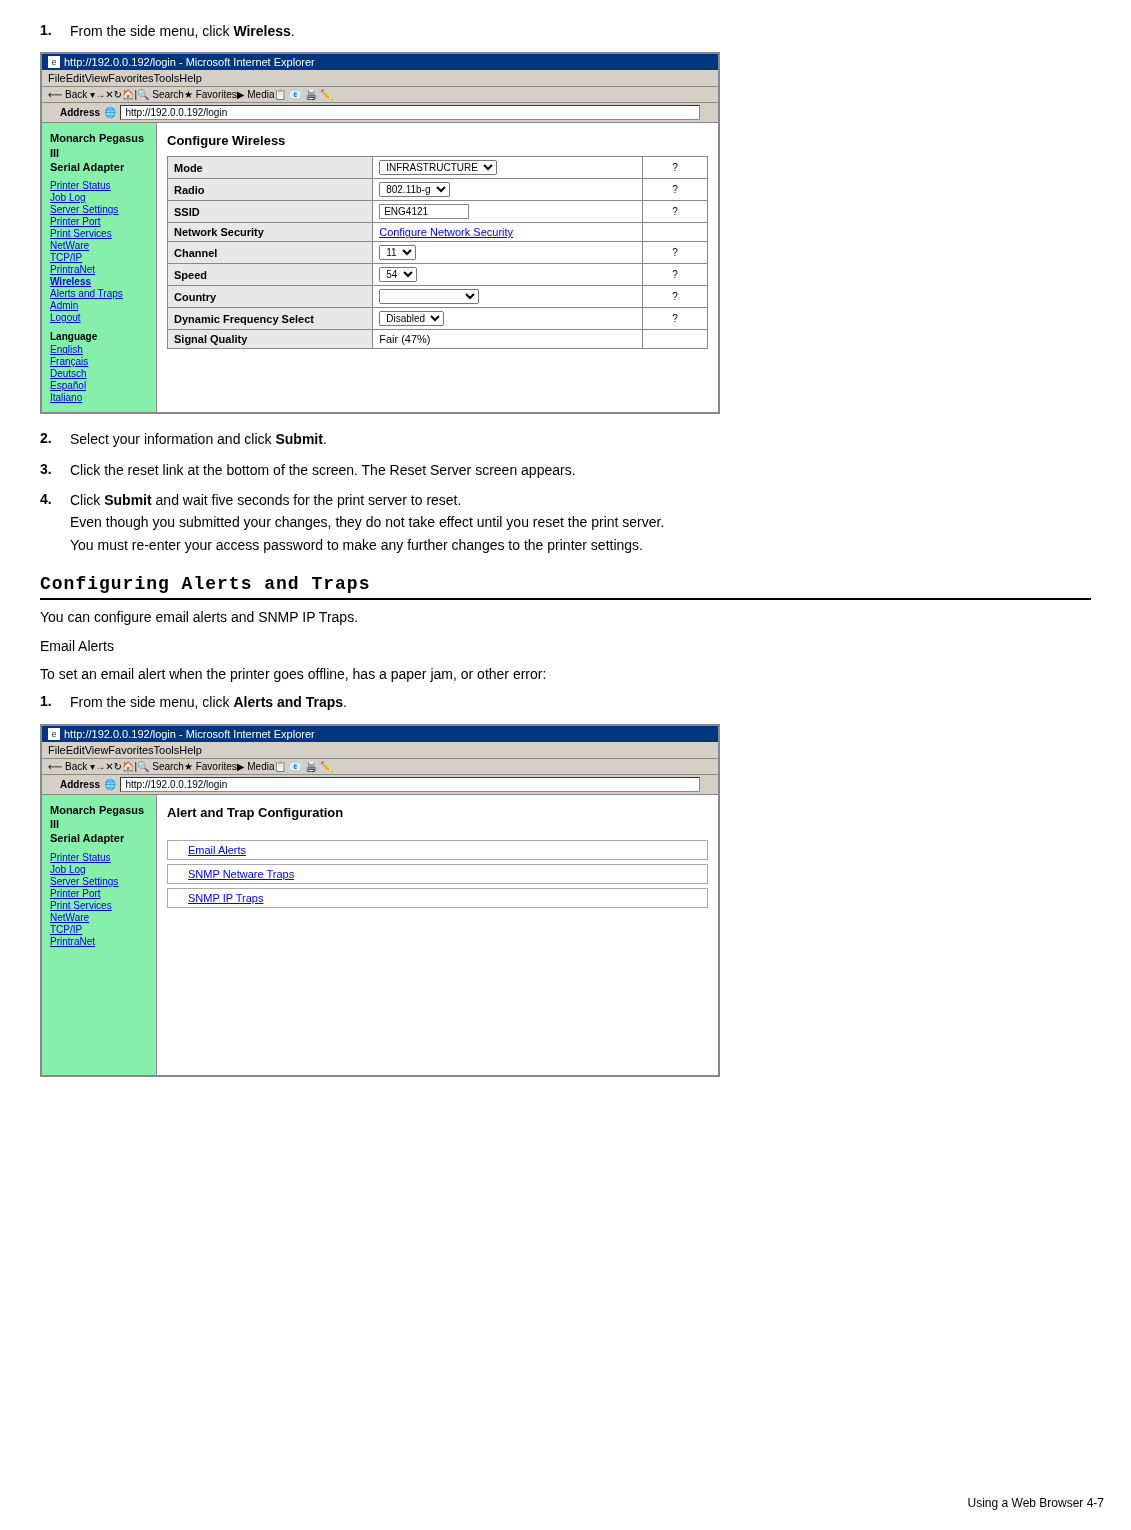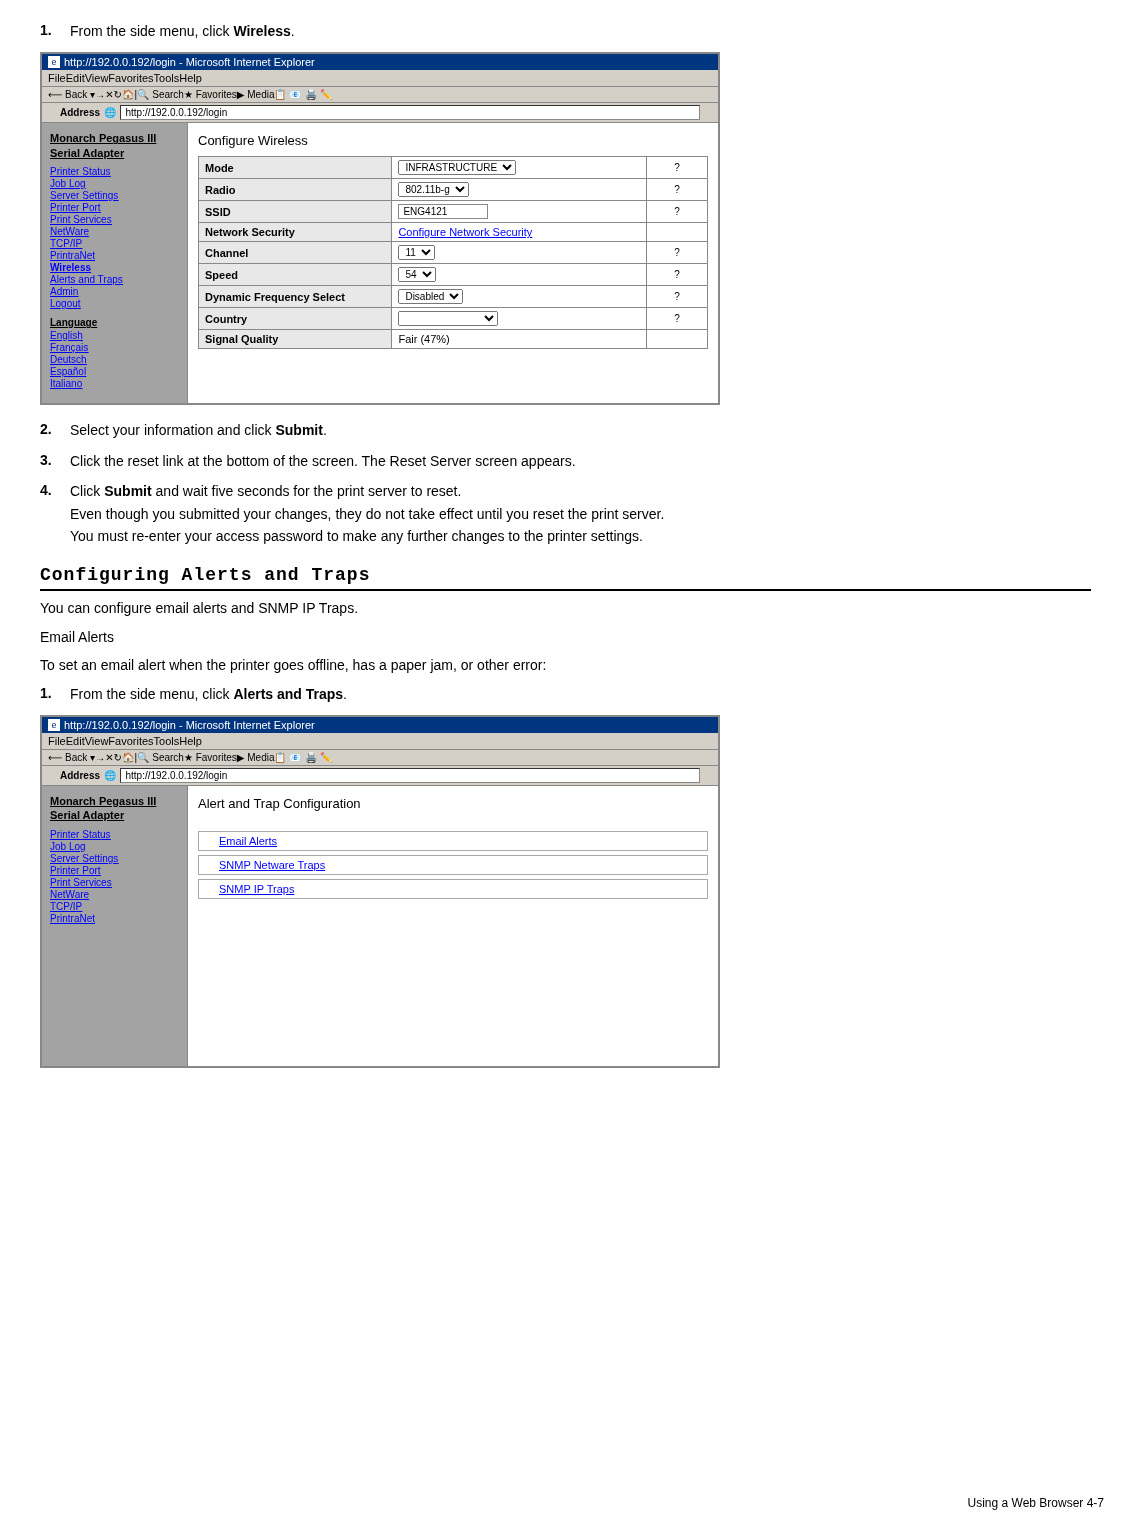"Monarch Pegasus III" .sidebar-nav { background: #a3a3a3 -> #86efac; text-decoration: underline -> none; width: 146px -> 115px }
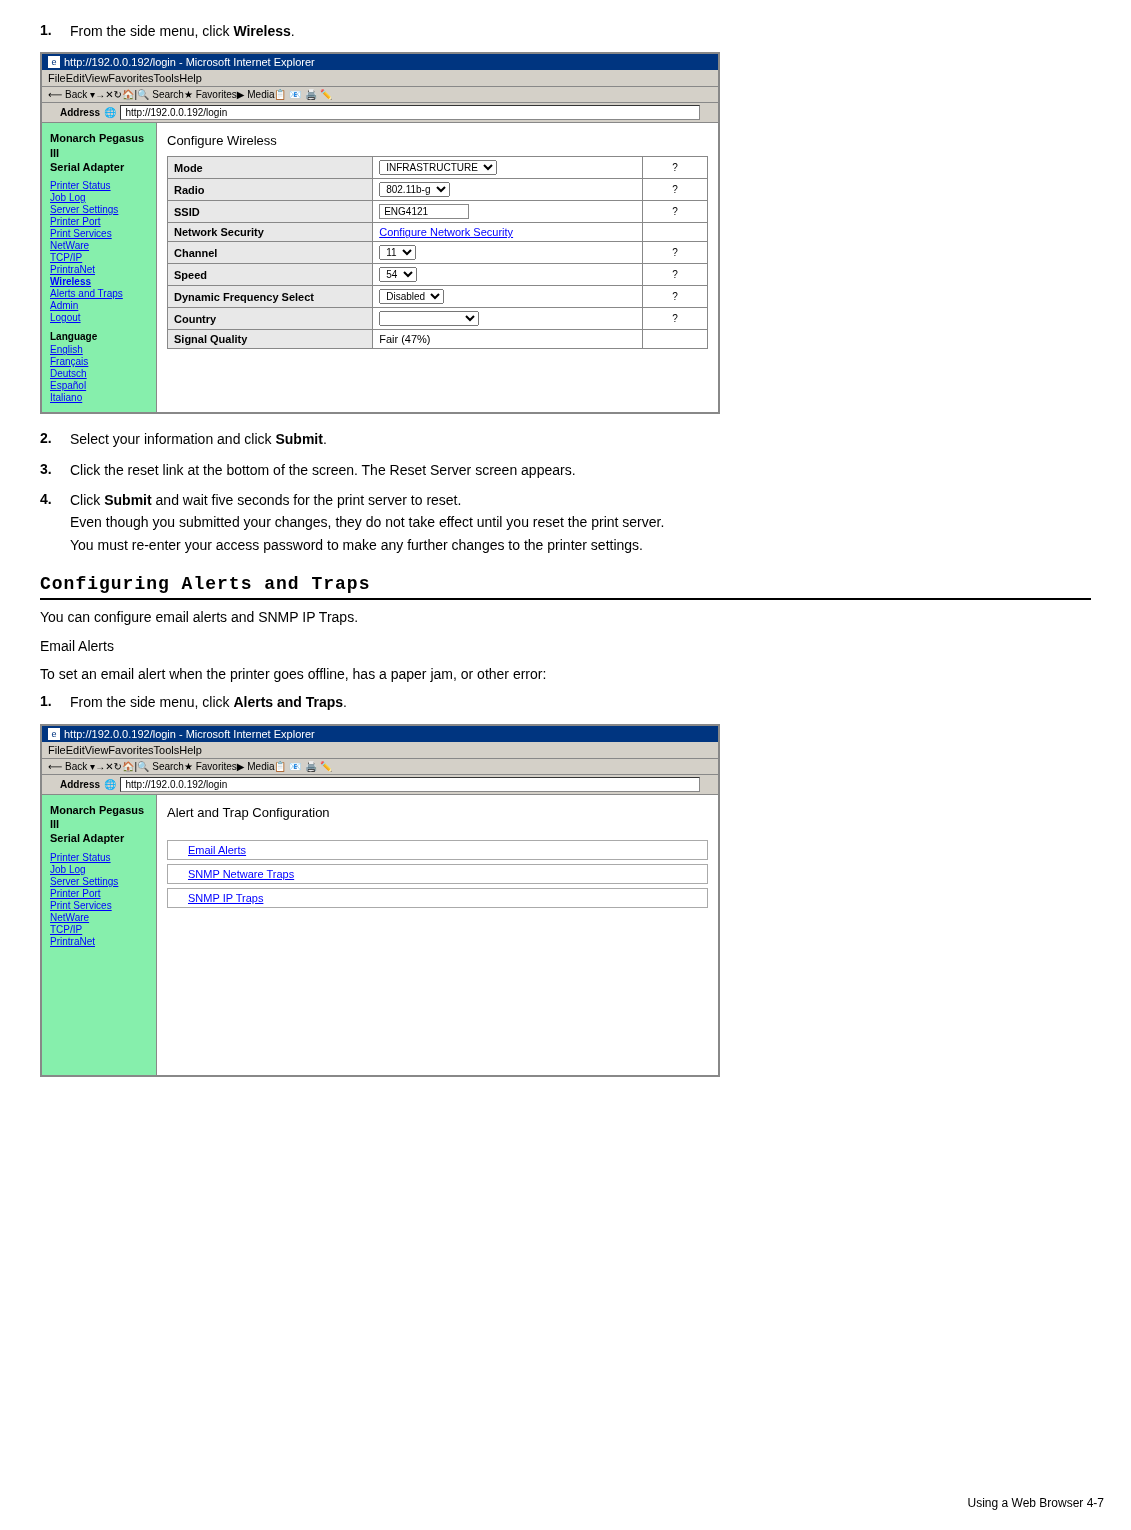"Configure Wireless" .main-content h2 { font-weight: normal -> bold }
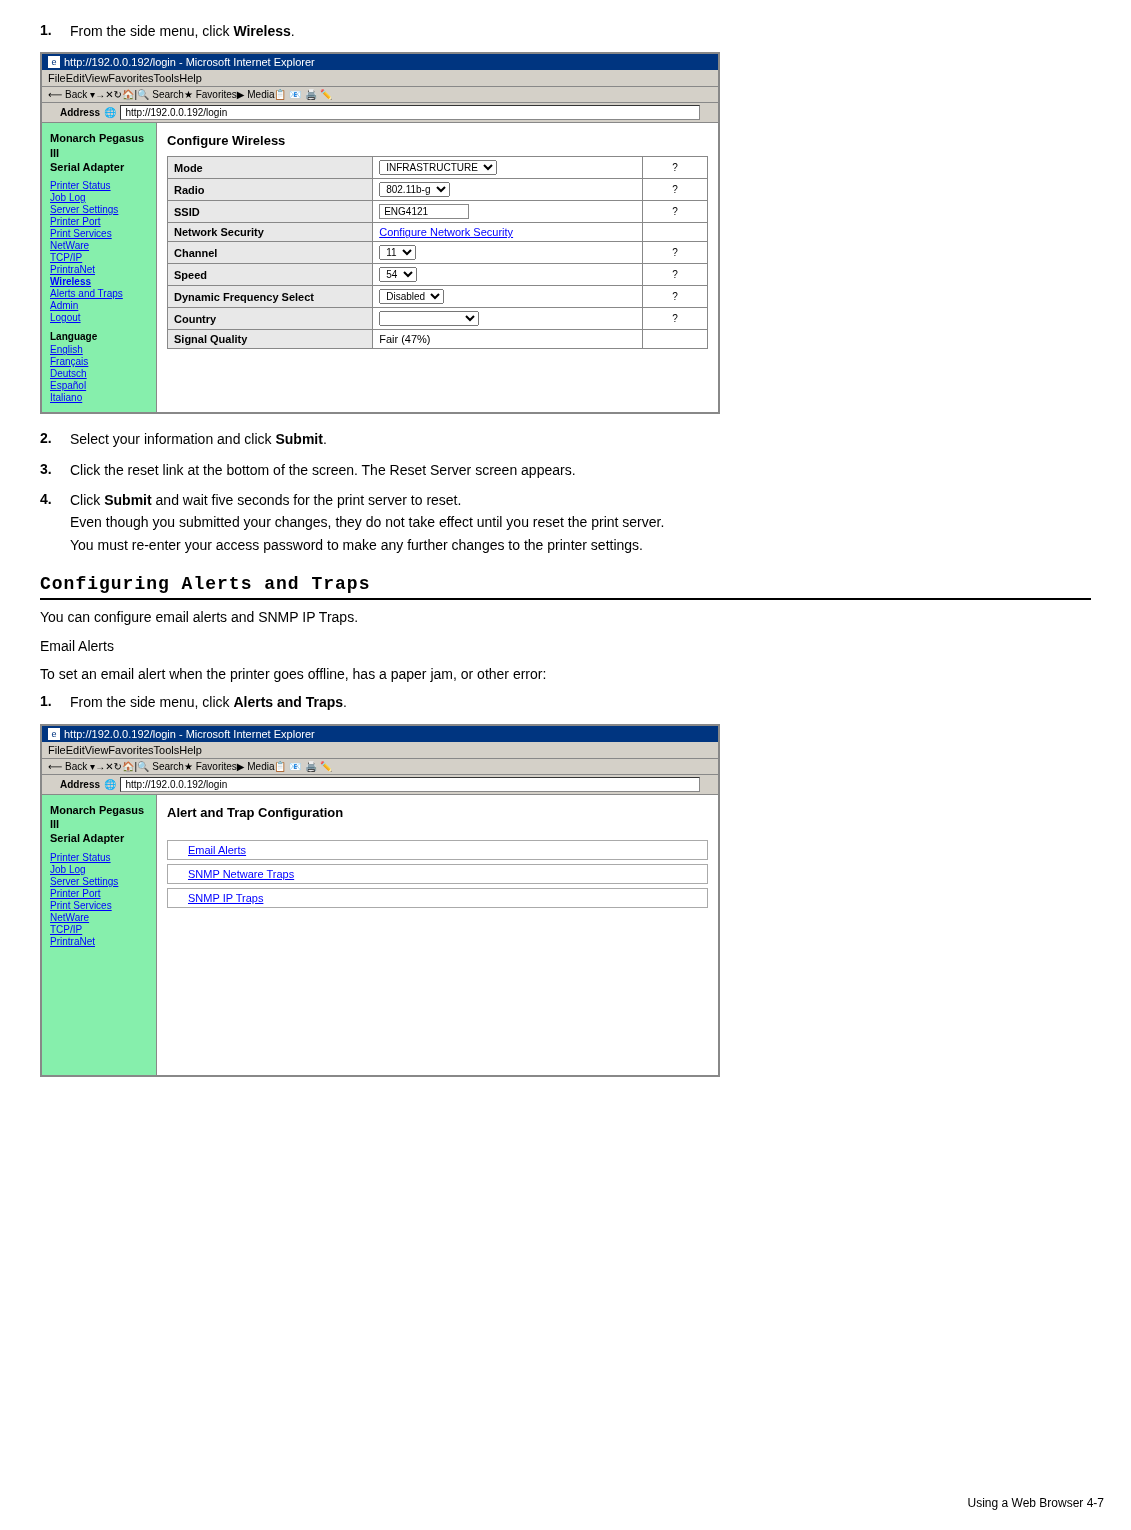"Dynamic Frequency Select" tr { order: before "Country" -> after "Country" }
